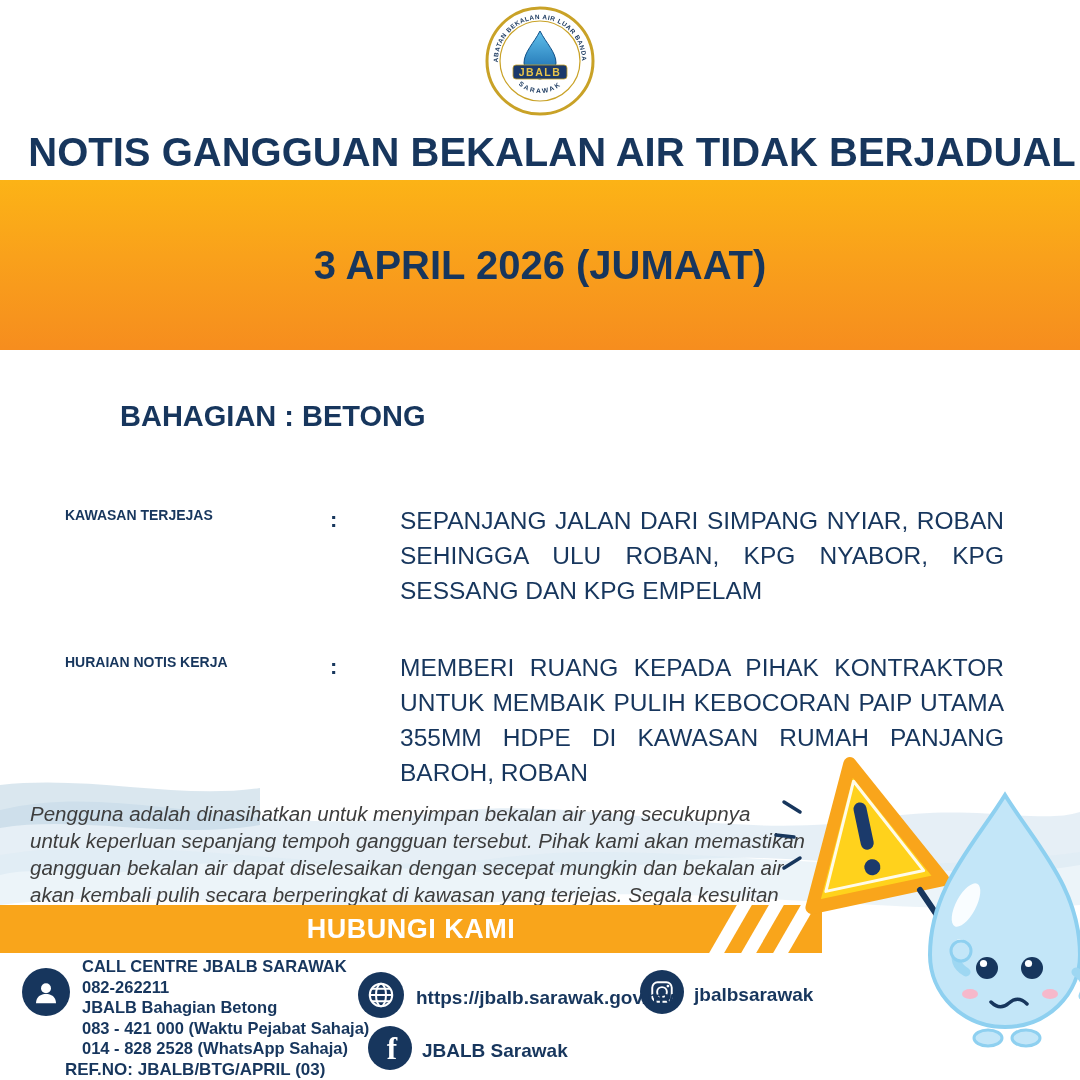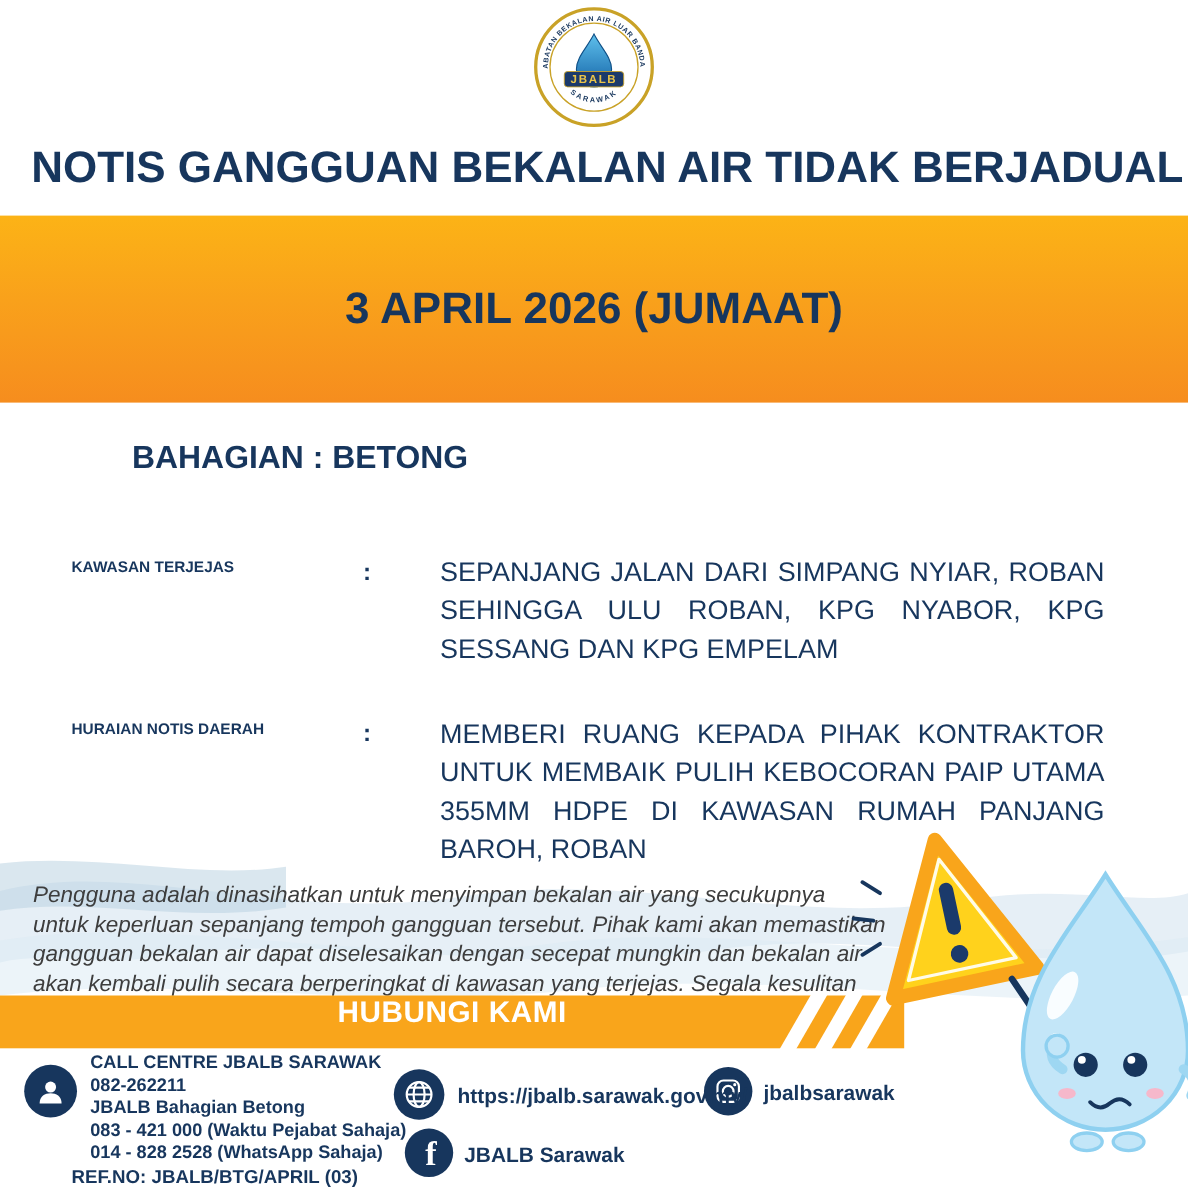"3 APRIL 2026 (JUMAAT)" .banner { top: 196px -> 180px }
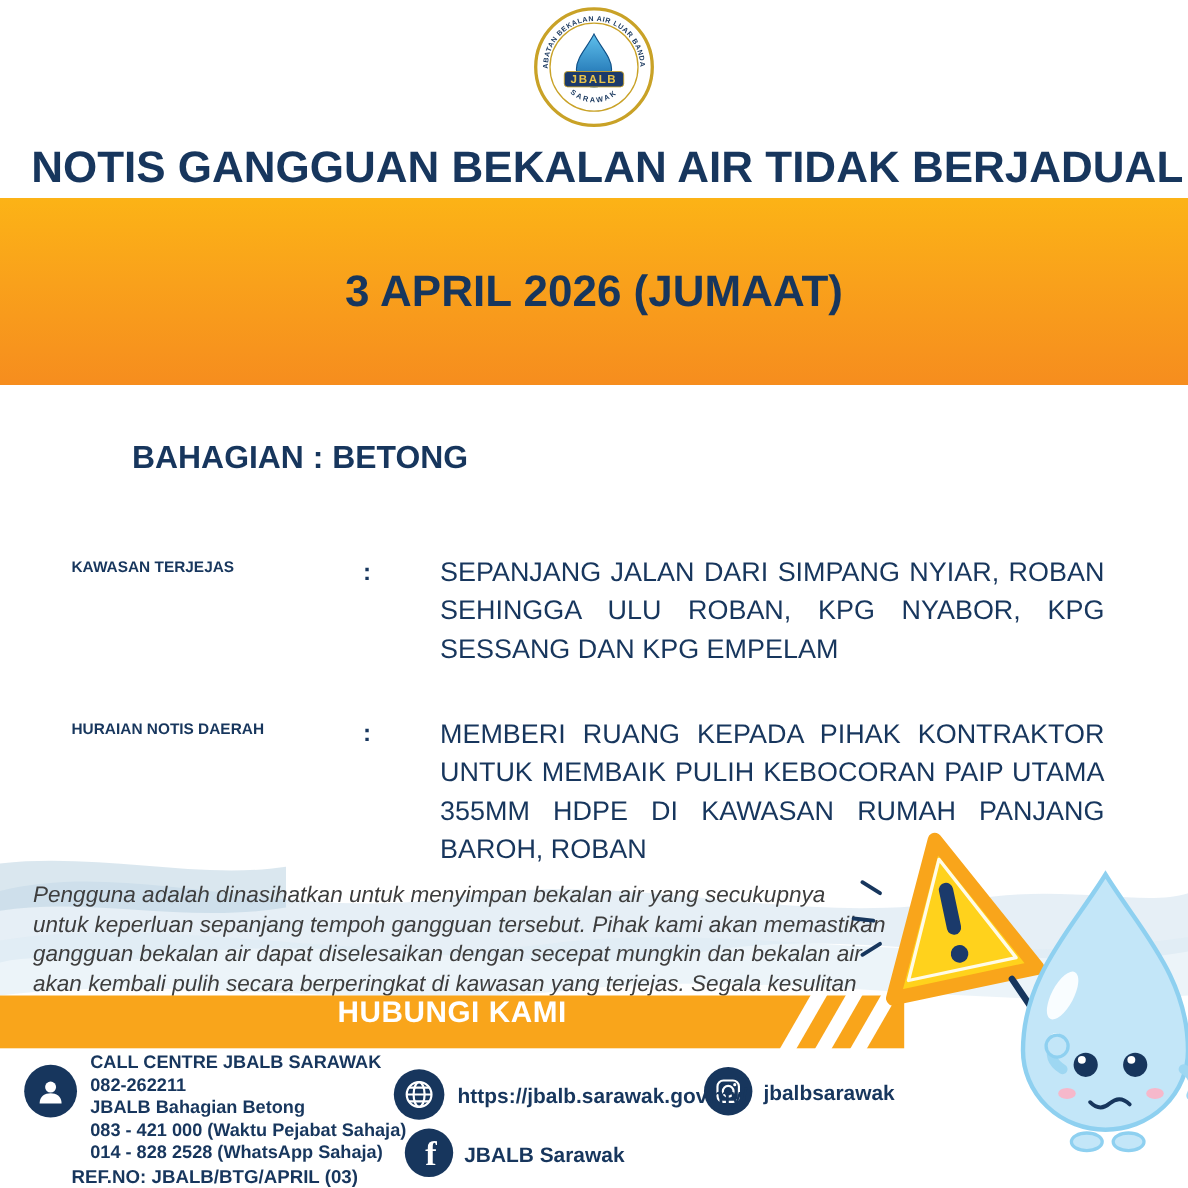"HURAIAN NOTIS DAERAH" div.detail-label { text: DAERAH -> KERJA }
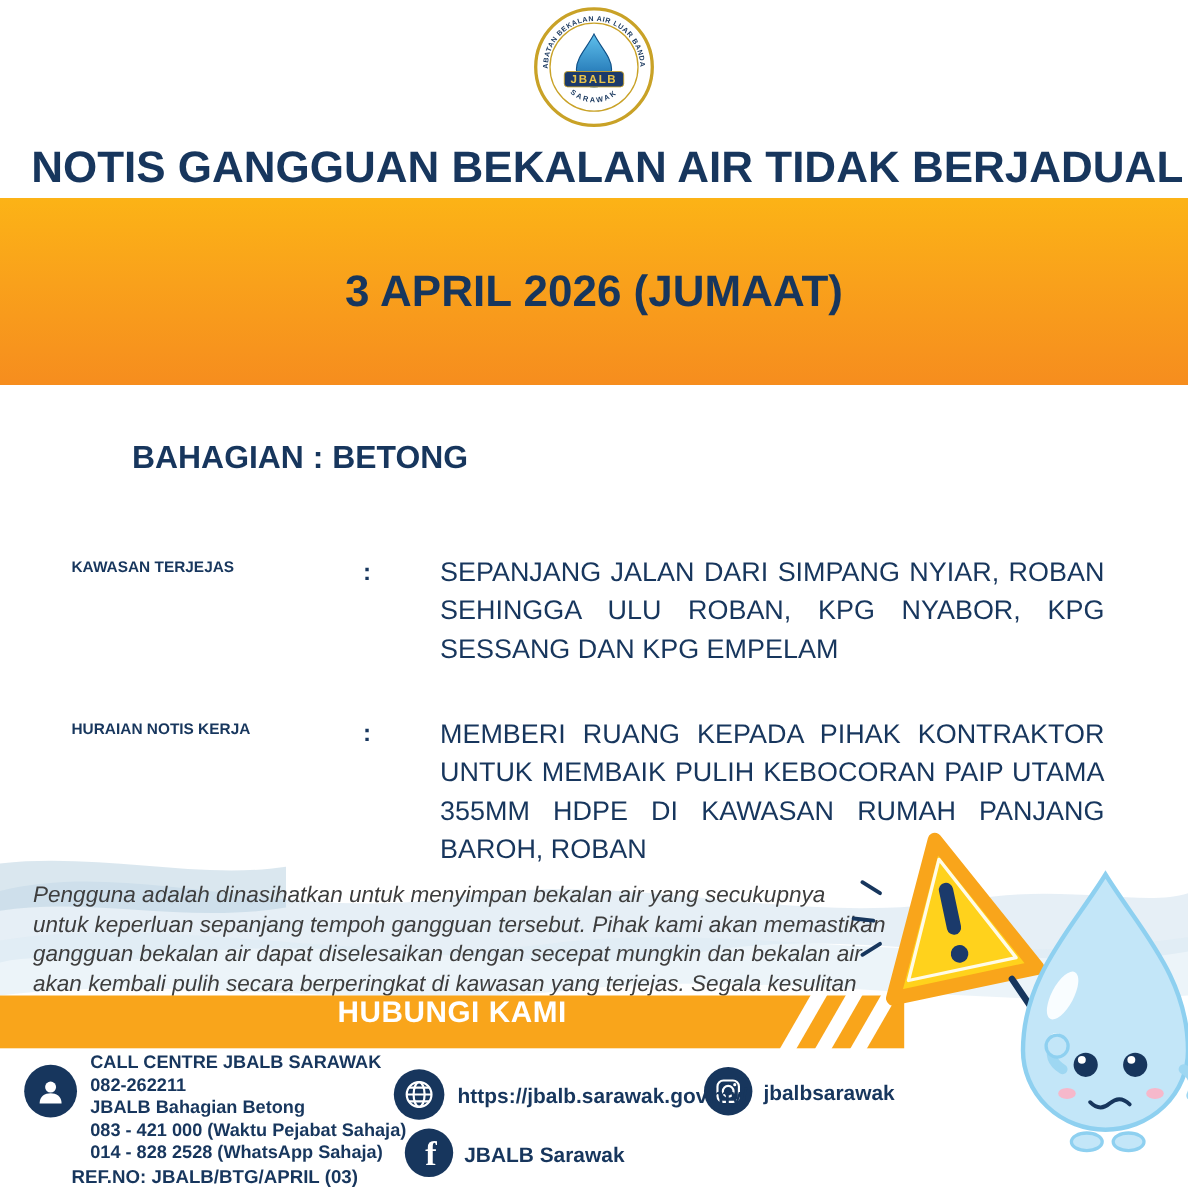"HUBUNGI KAMI" .contact-bar { align-items: flex-start -> center }
